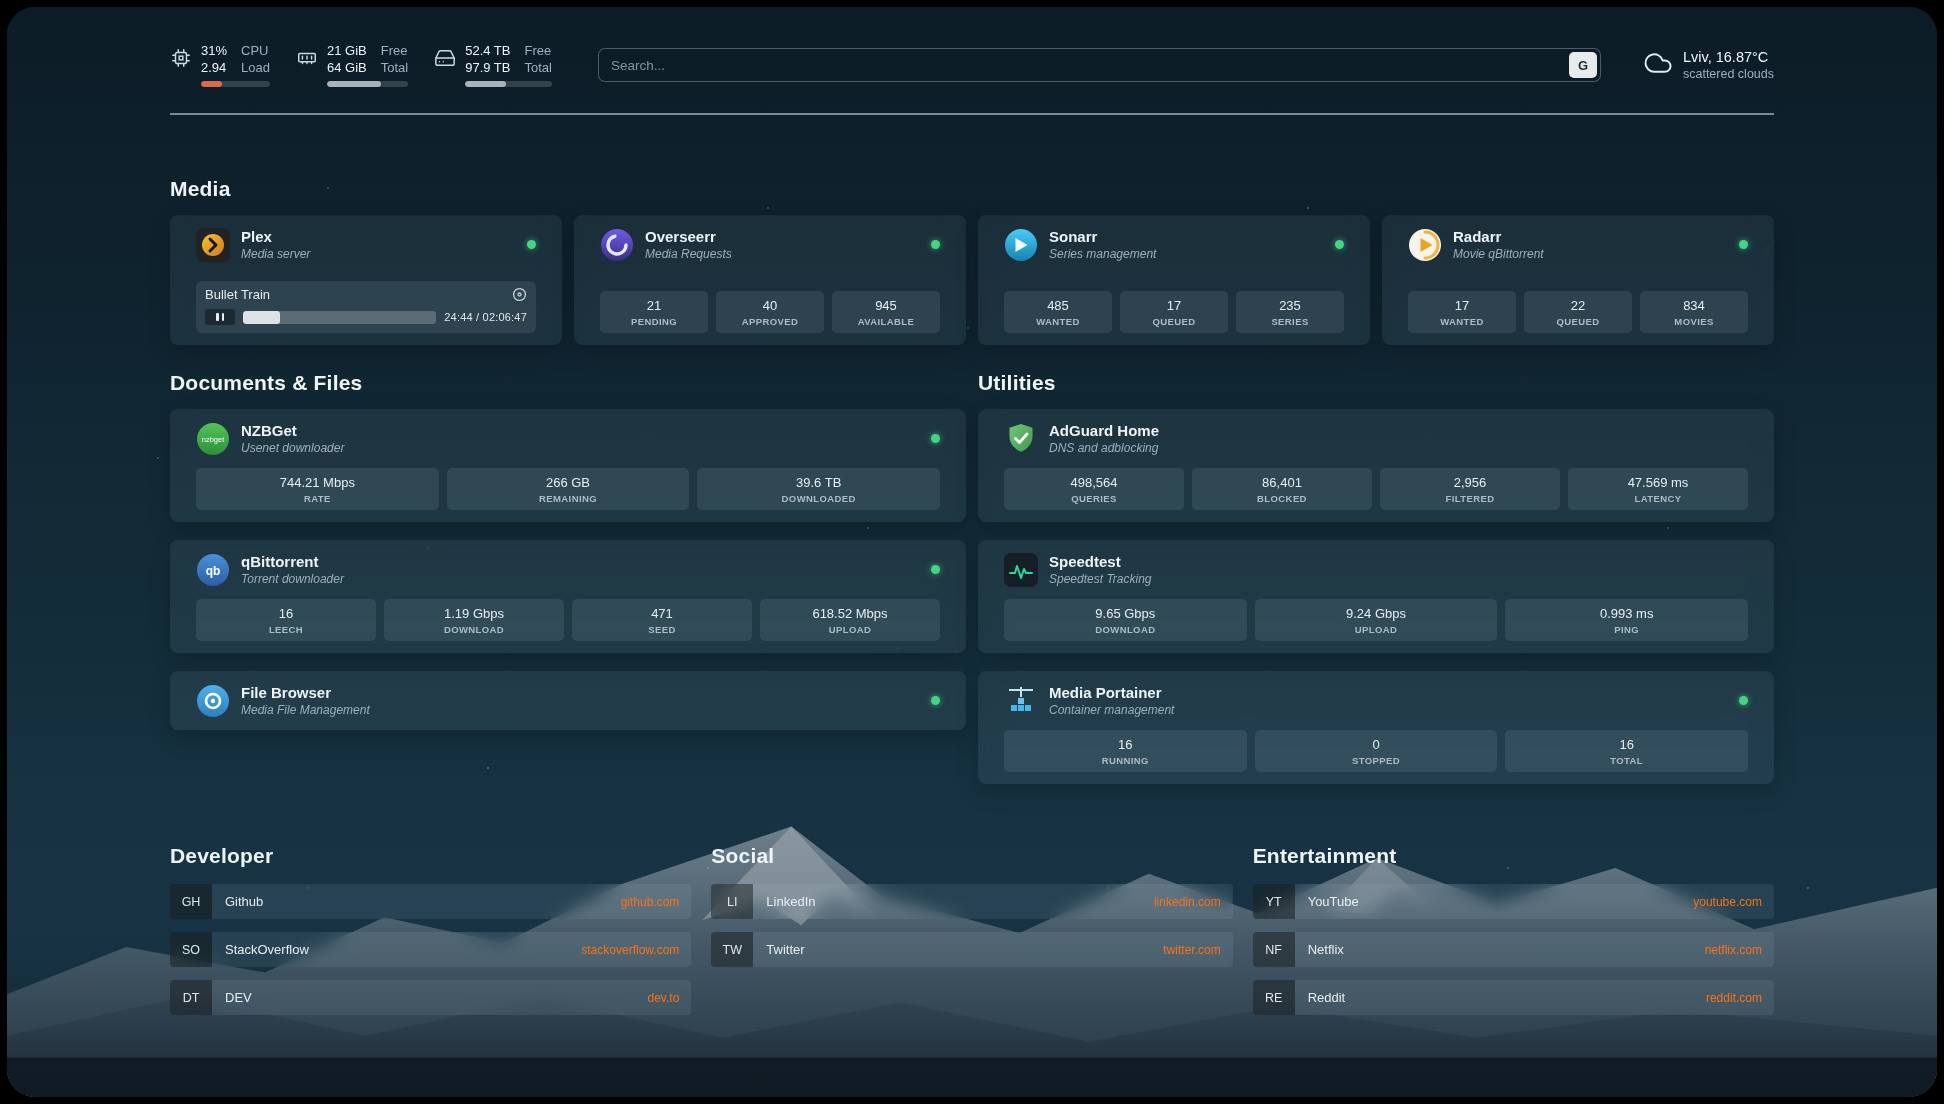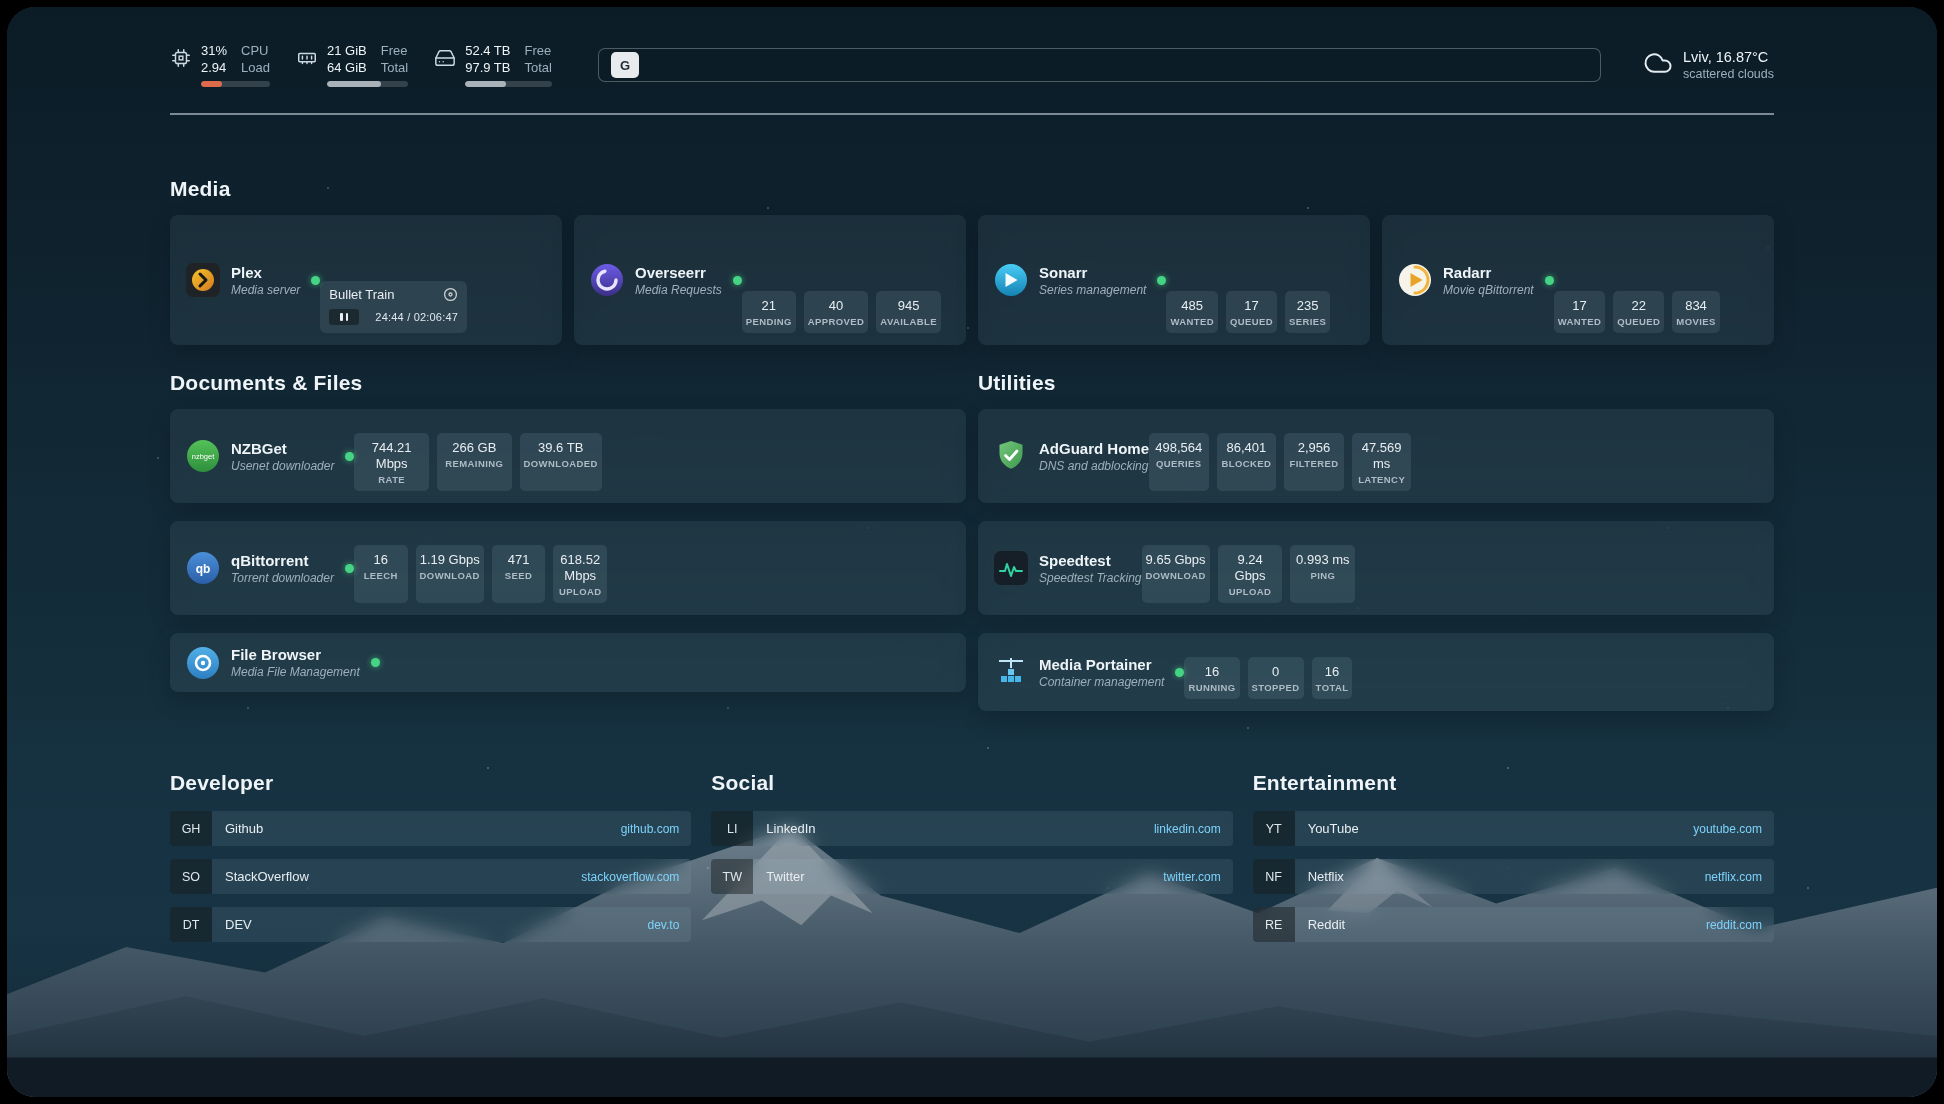"Search..." input { html: none -> <input> }
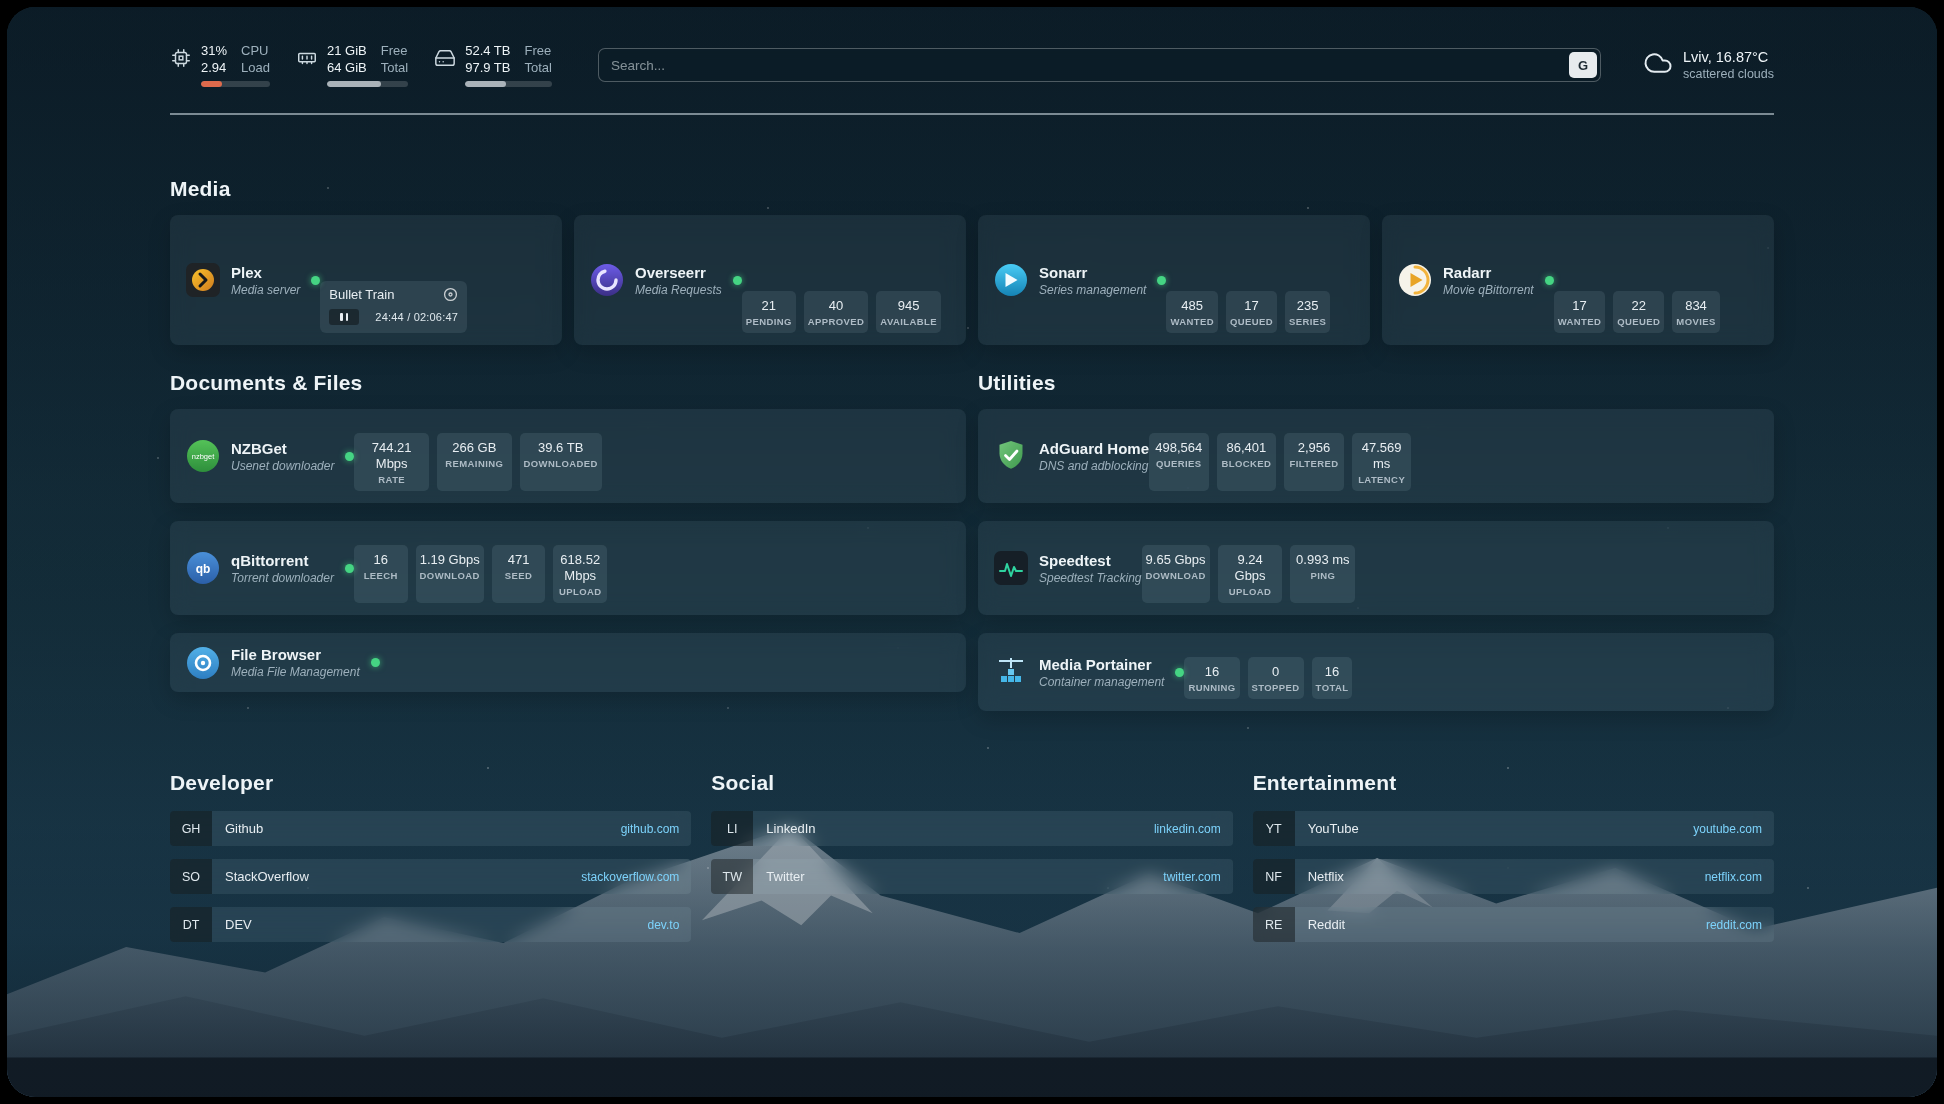"Plex" .card { flex-direction: row -> column; padding: 12px 16px -> 12px 26px }
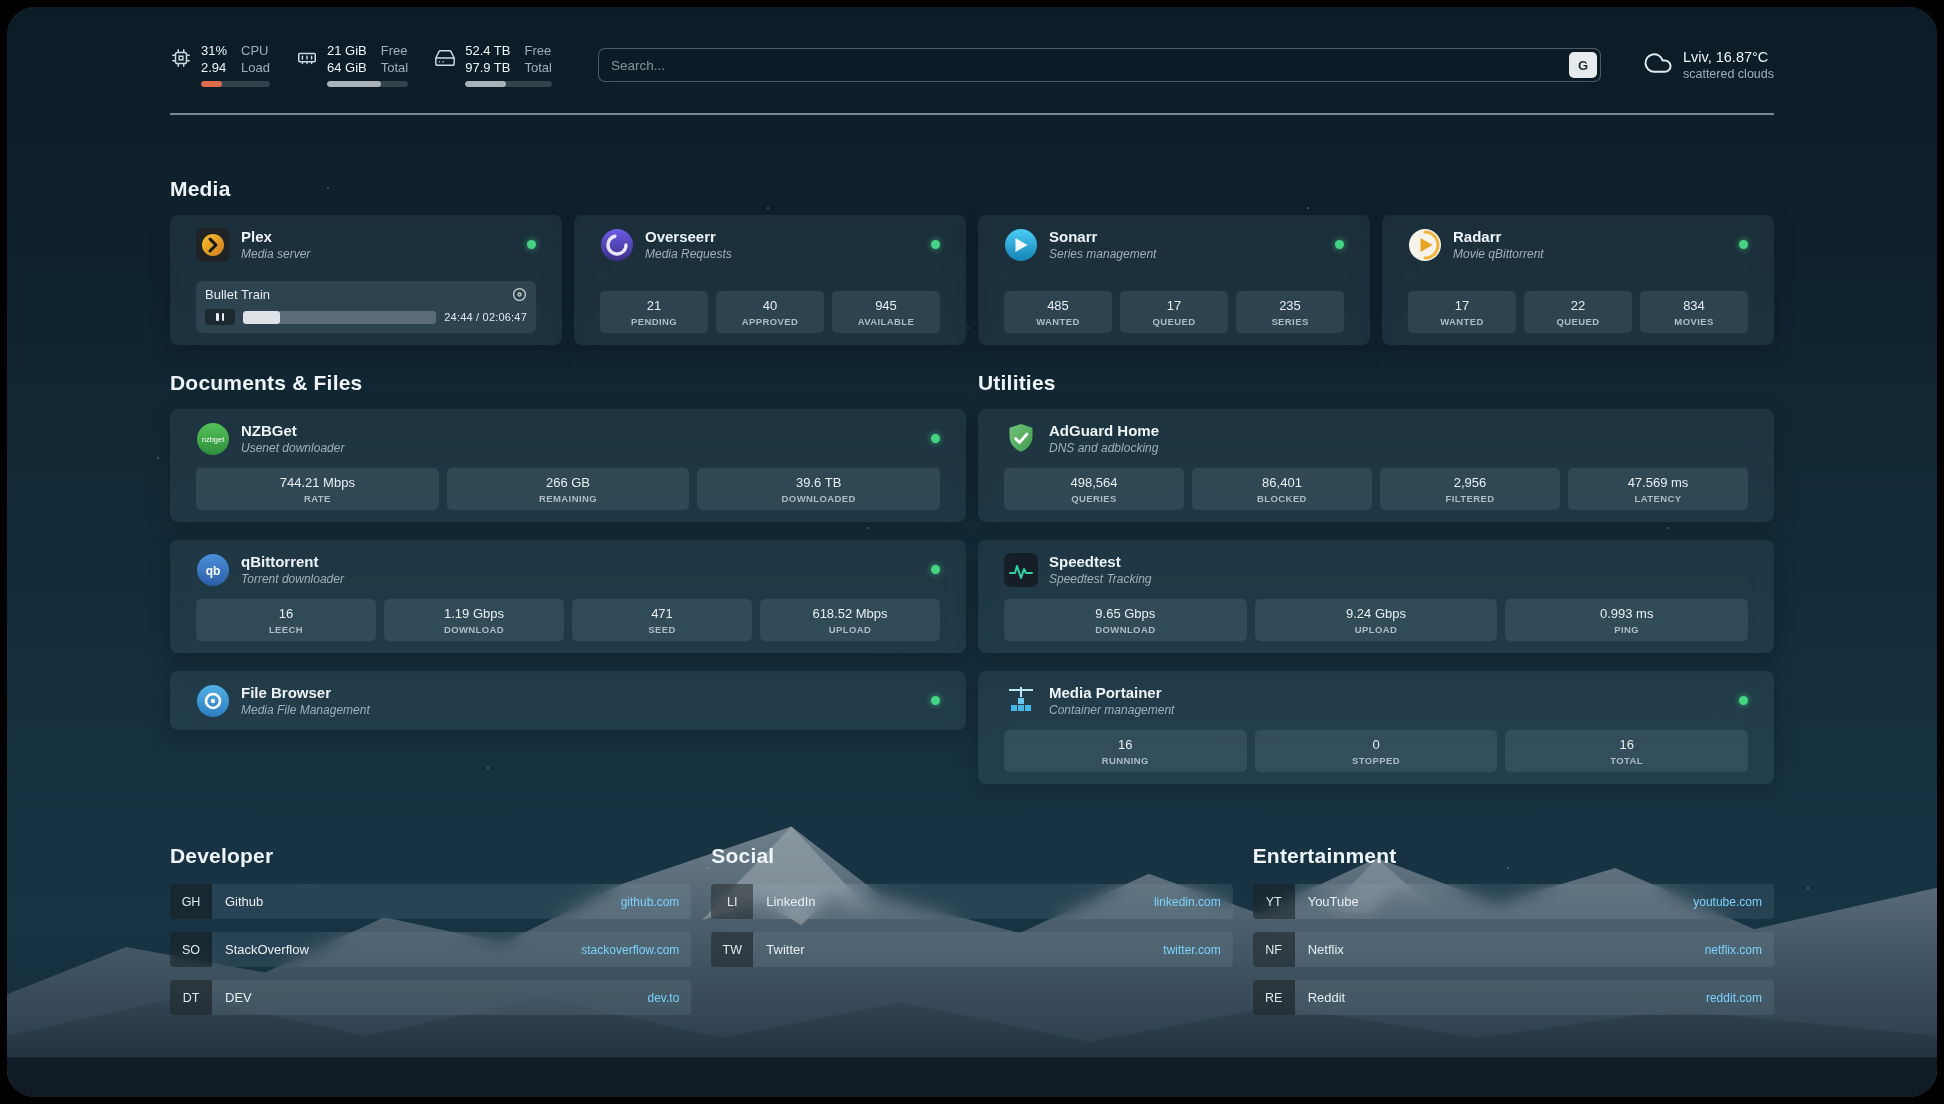"github.com" .bm-url { color: #7dd3fc -> #f97316 }
